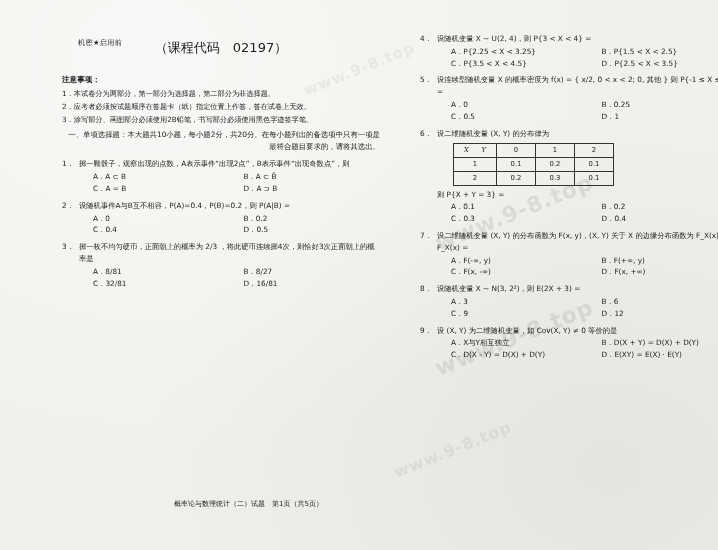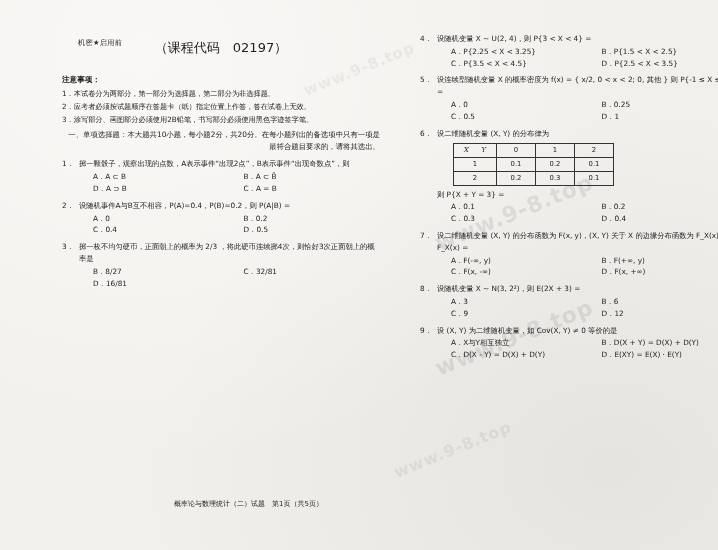"D．A ⊃ B" div.opt { order: before "C．A = B" -> after "C．A = B" }
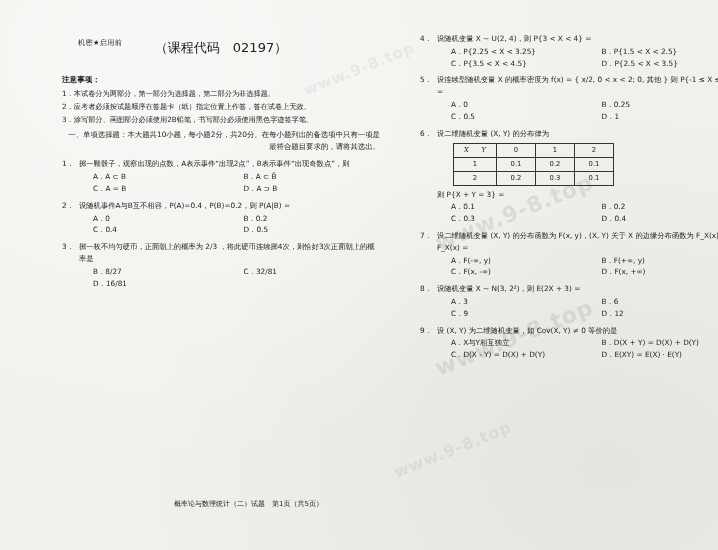"A．8/81" div.opt { html: none -> <div>A．8/81</div> }
